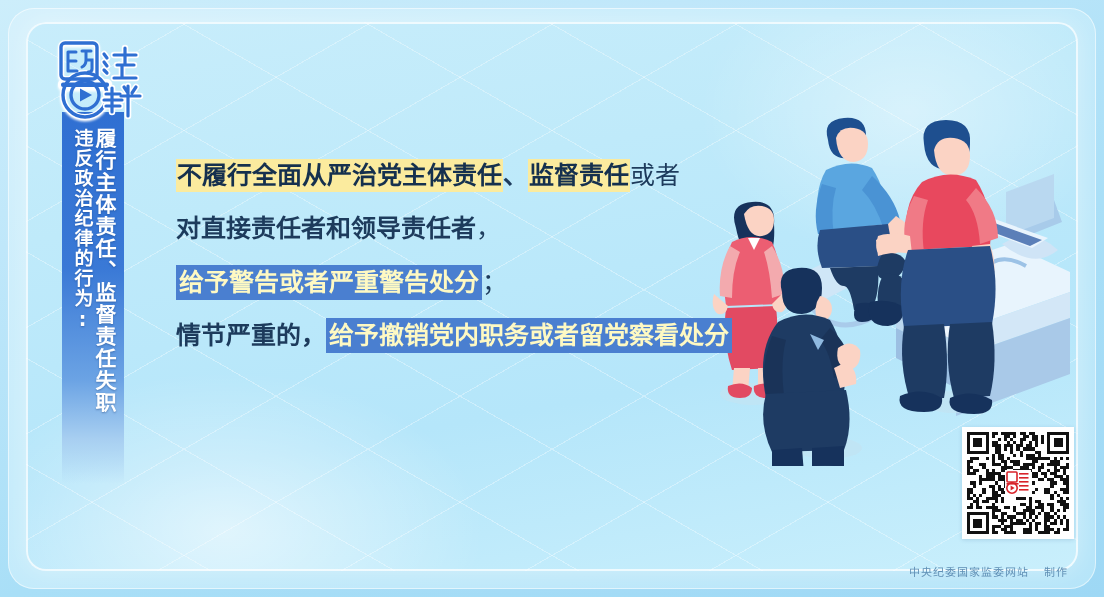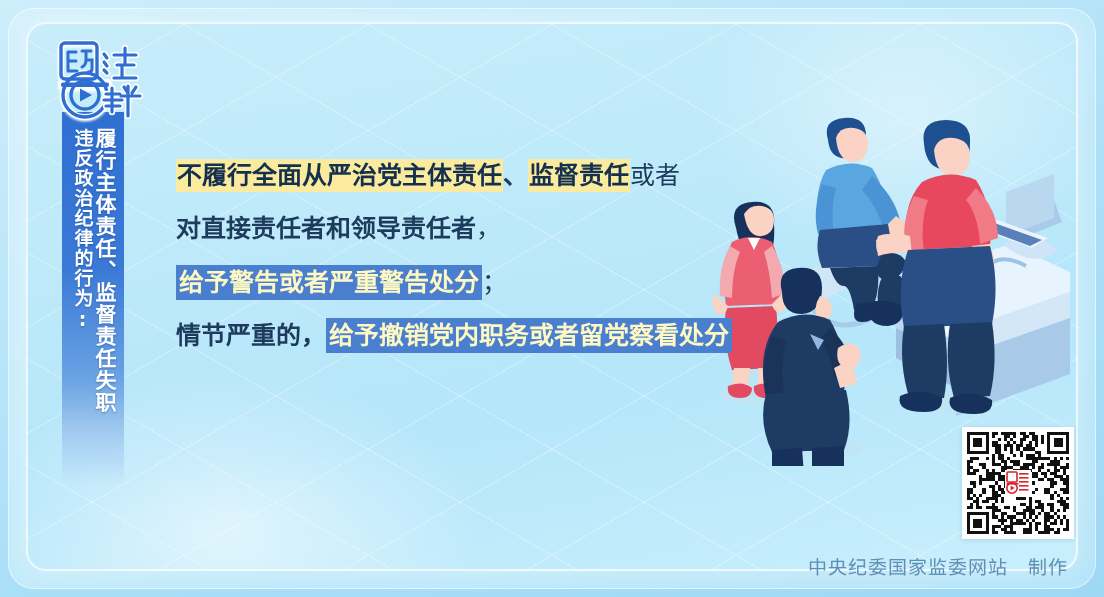"中央纪委国家监委网站 制作" .footer { font-size: 19px -> 11px }
